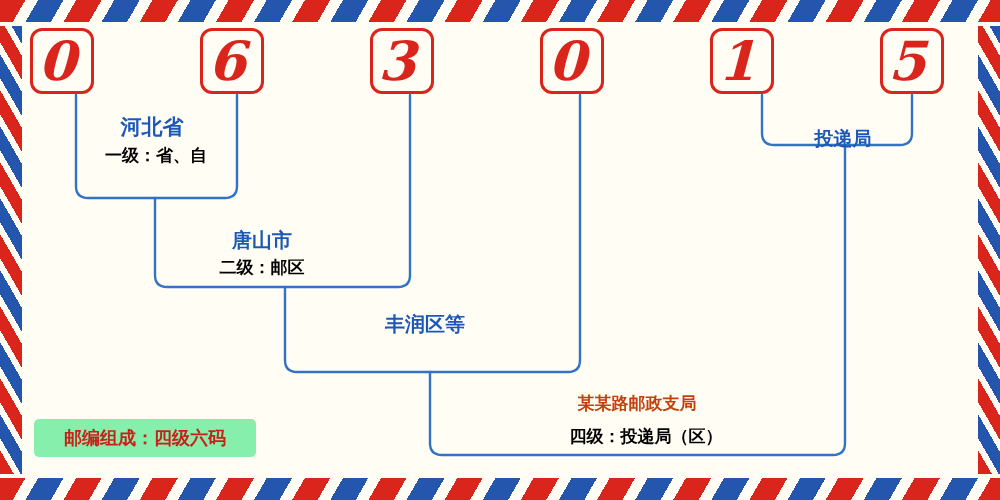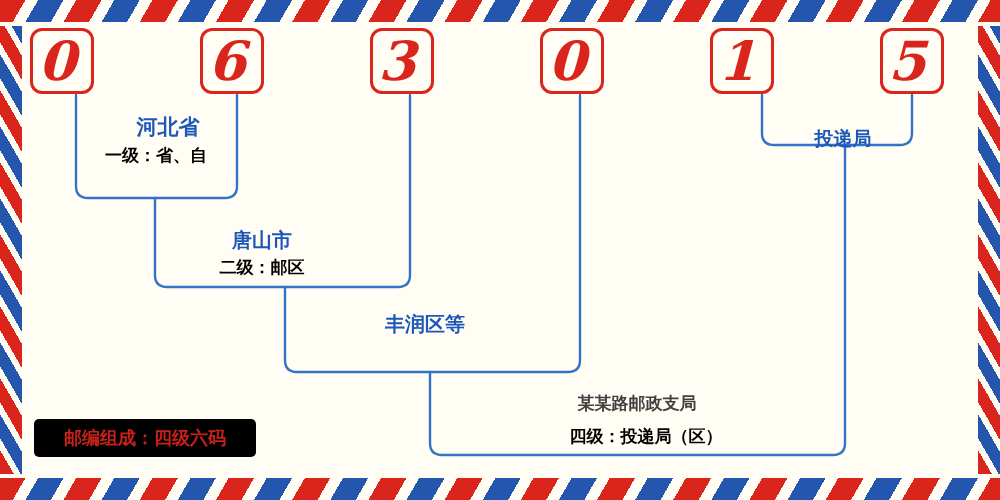"河北省" .t-province-name { left: 168px -> 152px }
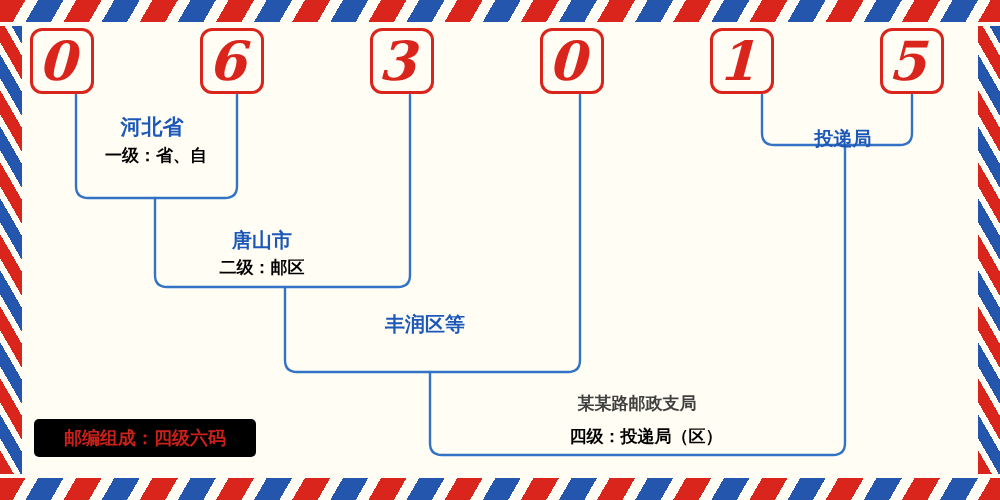"某某路邮政支局" .lbl-dark { color: #404040 -> #c2410c }
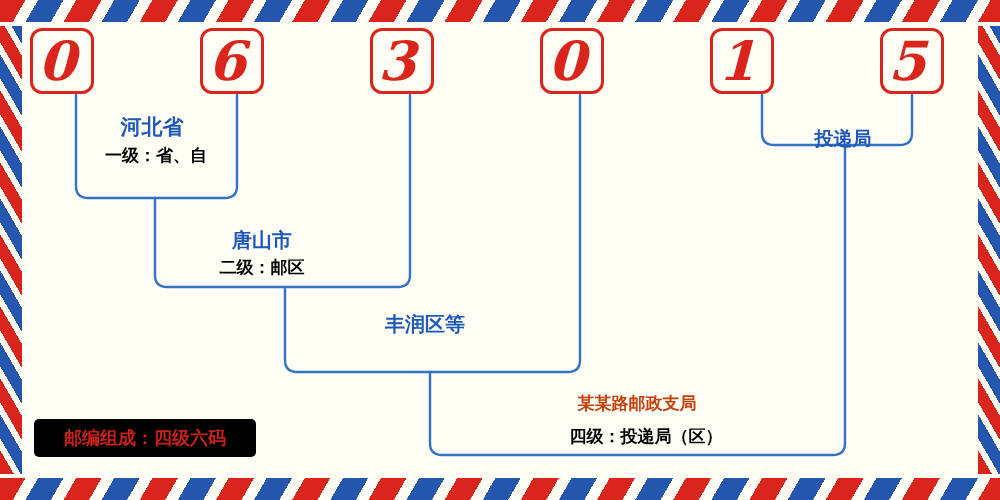"邮编组成：四级六码" .badge { background: #000000 -> #86efac }
